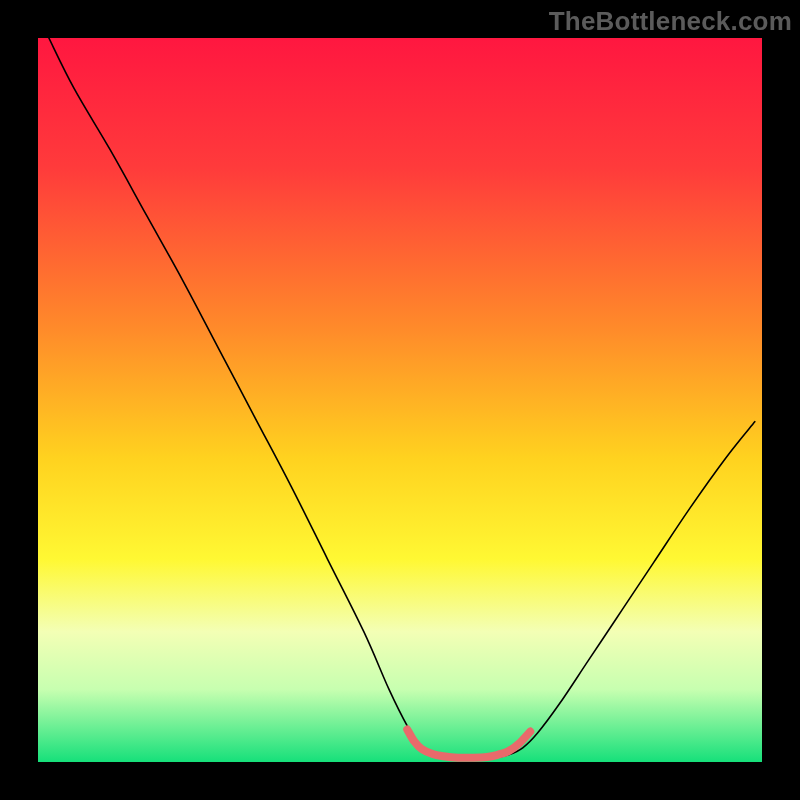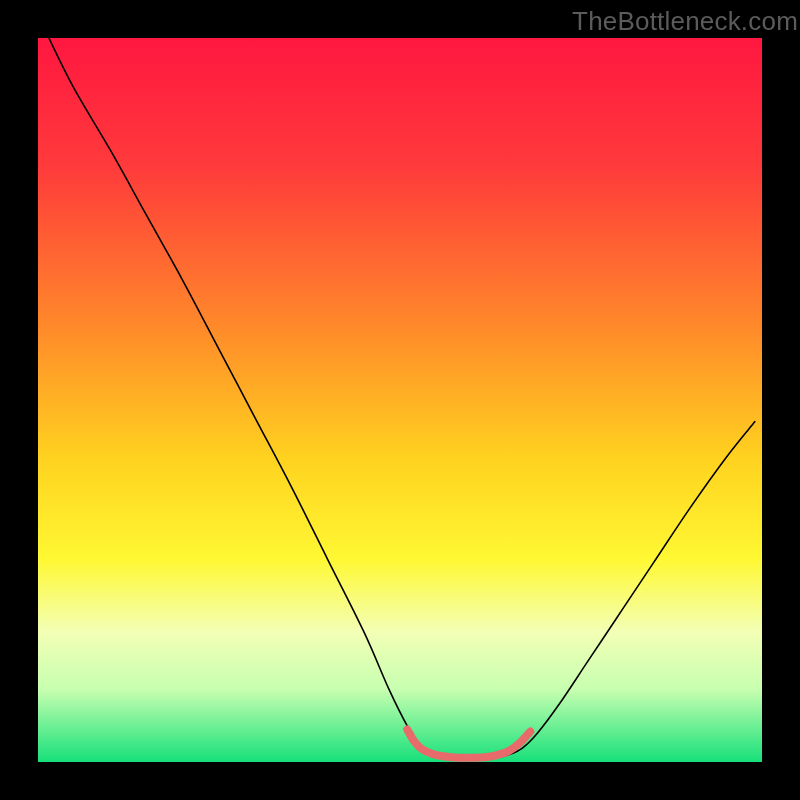"TheBottleneck.com" .watermark { font-weight: 400 -> 700; right: 2px -> 8px }
